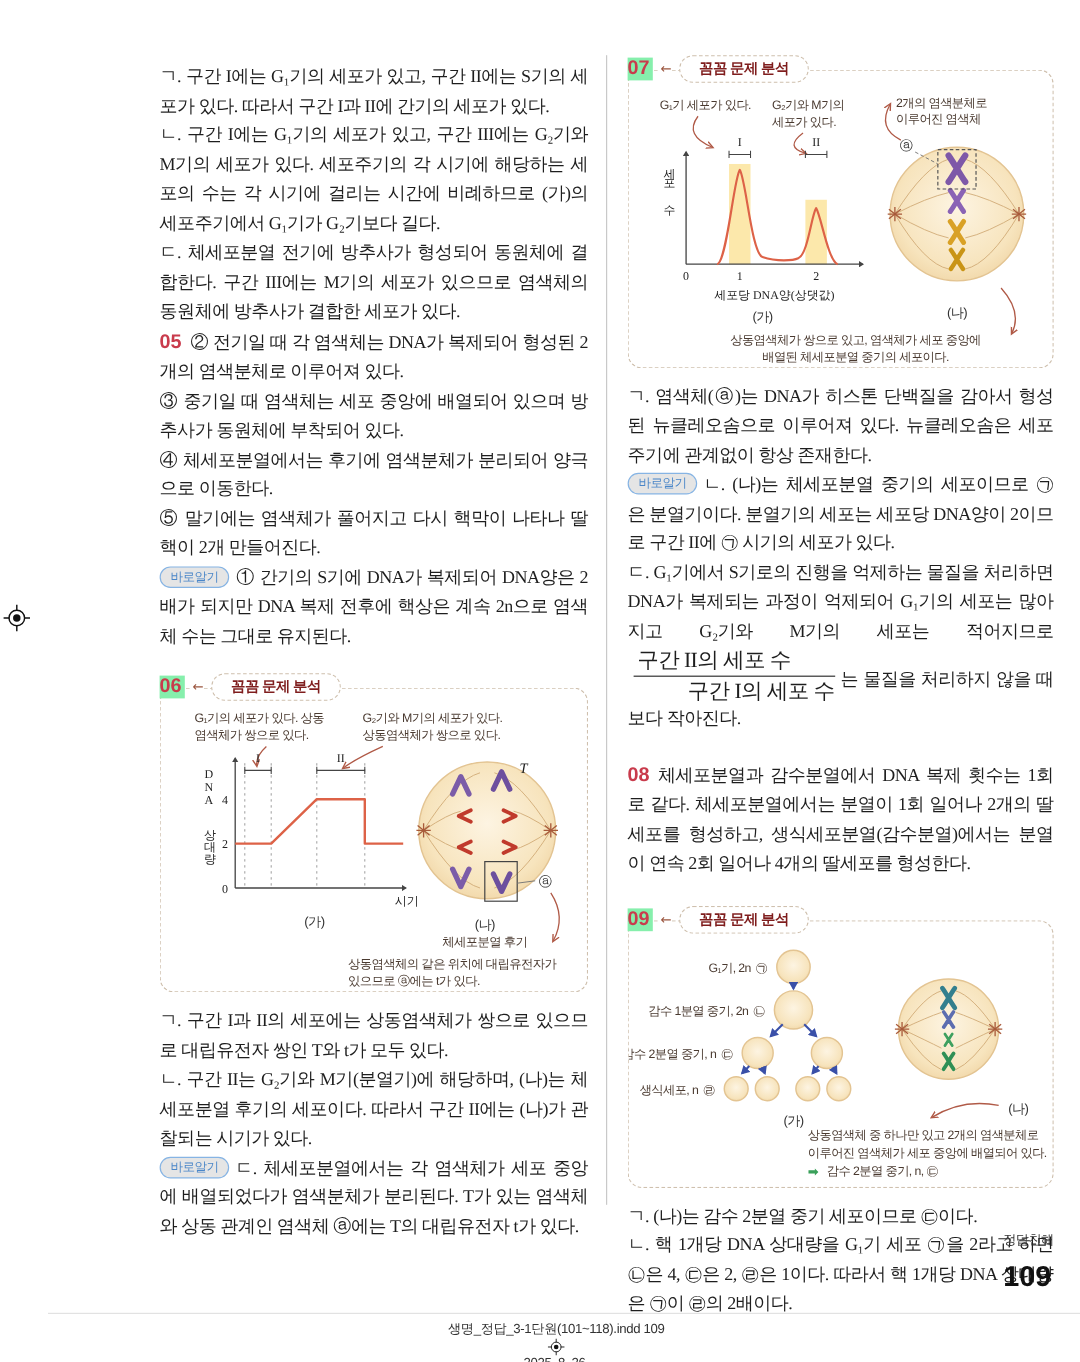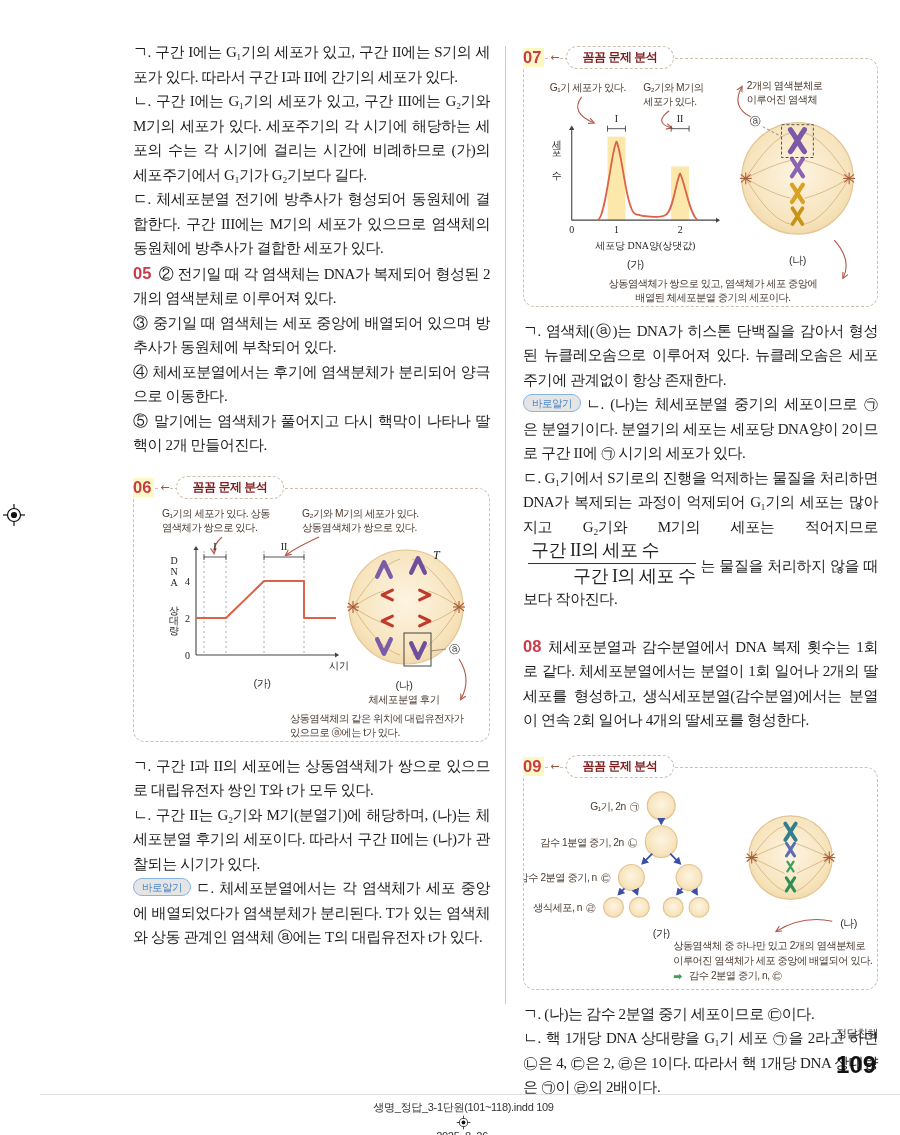"ㄱ. 구간 I에는 G₁기의 세포가" .left-col { top: 40px -> 52px }
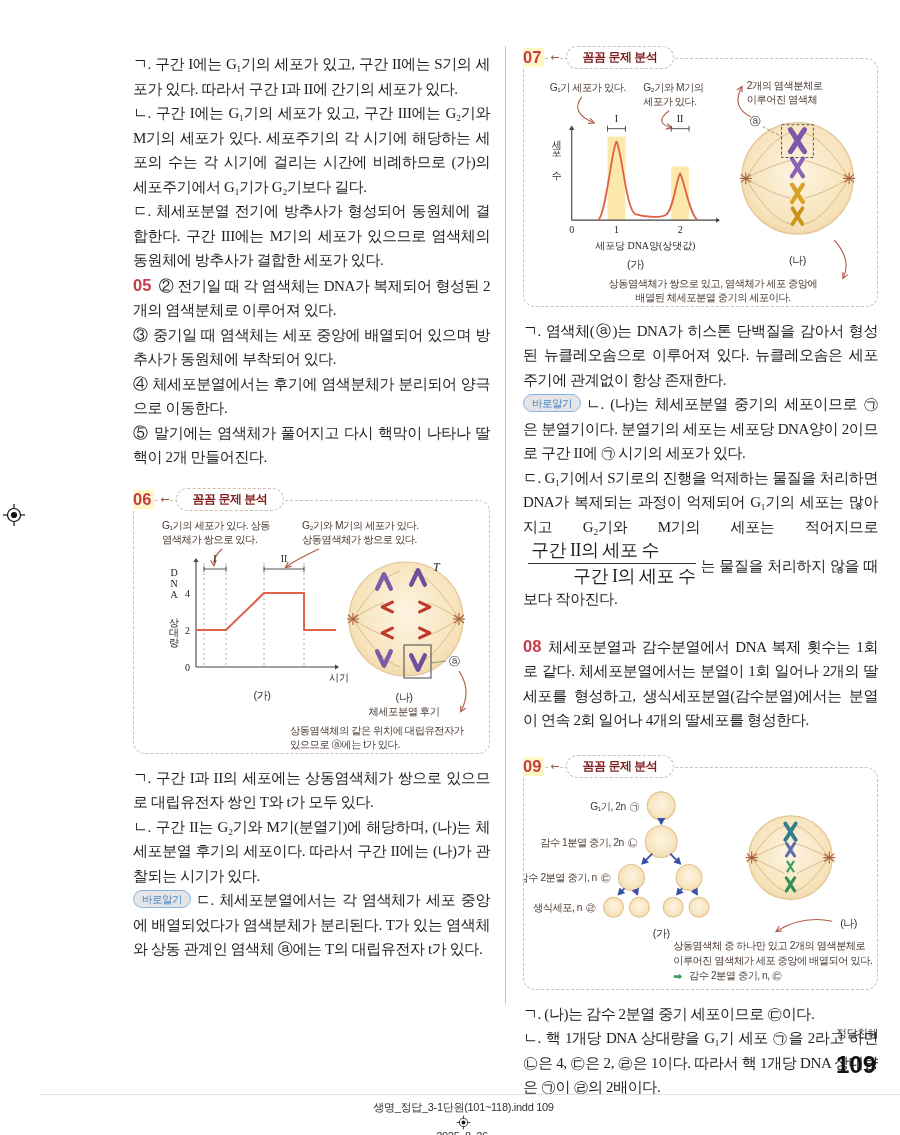"07" .analysis-head .secnum { background: #fef9c3 -> #86efac }
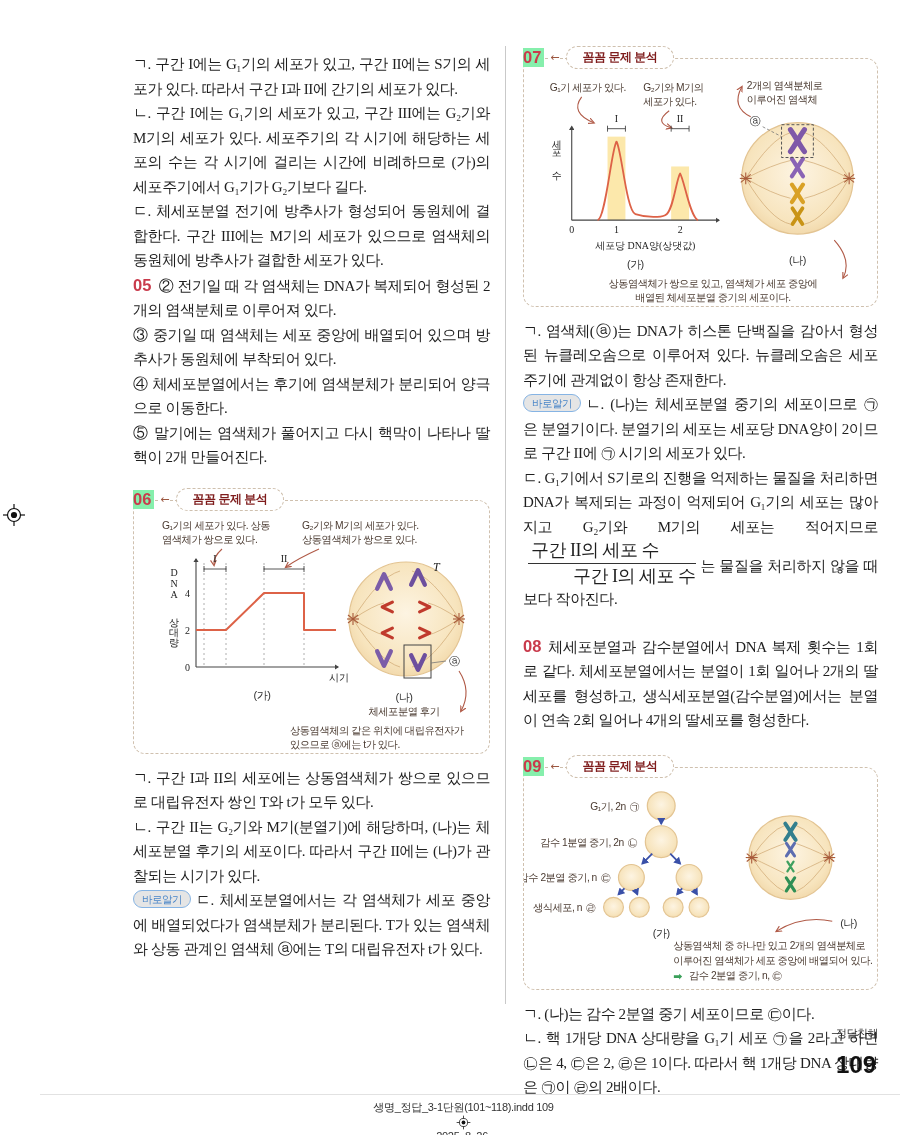"바로알기 ① 간기의 S기에 DNA가" p.body { html: none -> <p> <span>바로알기</span><span>① 간기의 S기에 DNA가 복제되어 DNA양은 2배가 되지만 DNA 복제 전후에 핵상은 계속 2n으로 염색체 수는 그대로 유지된다.</span> </p> }
